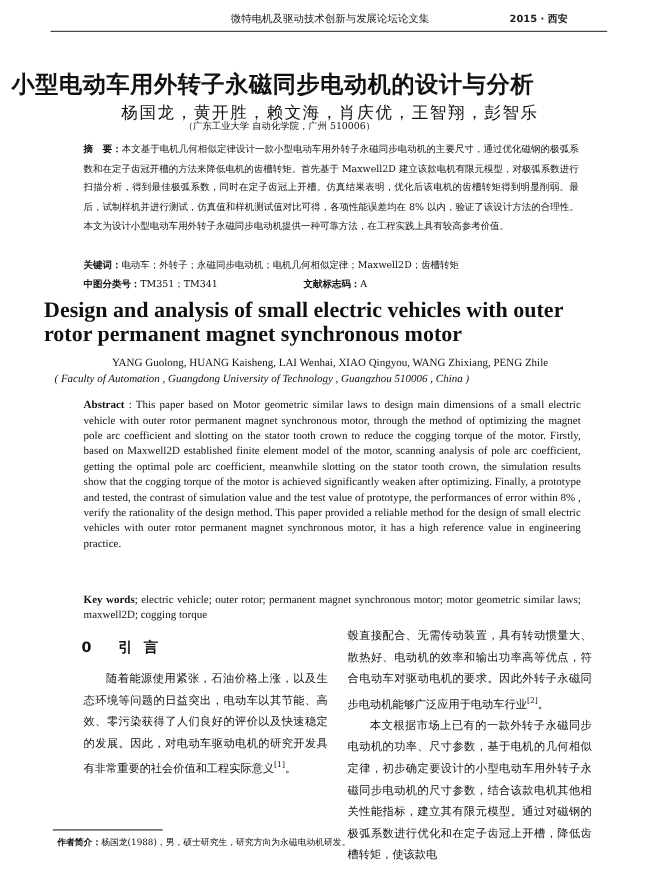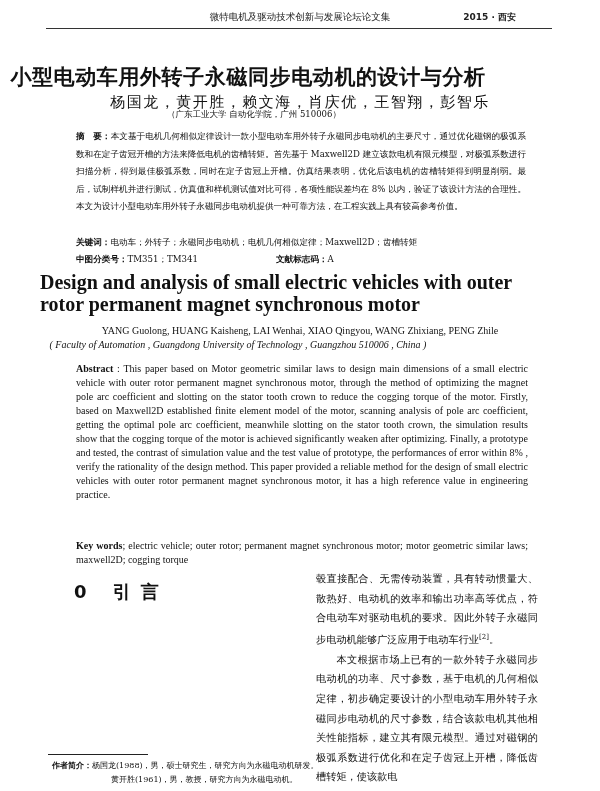"0 引言" .section-head { font-size: 18px -> 13px }
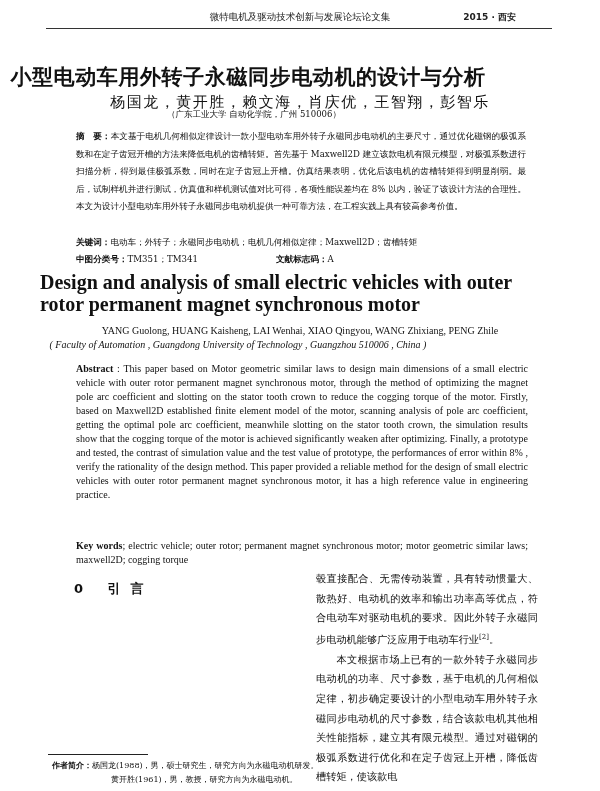"随着能源使用紧张，石油价格上涨，以及生态环境等问题的日益突出，电动车以其节能、高" p.indent { html: none -> <p><span>随着能源使用紧张，石油价格上涨，以及生态环境等问题的日益突出，电动车以其节能、高效、零污染获得了人们良好的评价以及快速稳定的发展。因此，对电动车驱动电机的研究开发具有非常重要的社会价值和工程实际意义</span><sup>[1]</sup>。</p> }
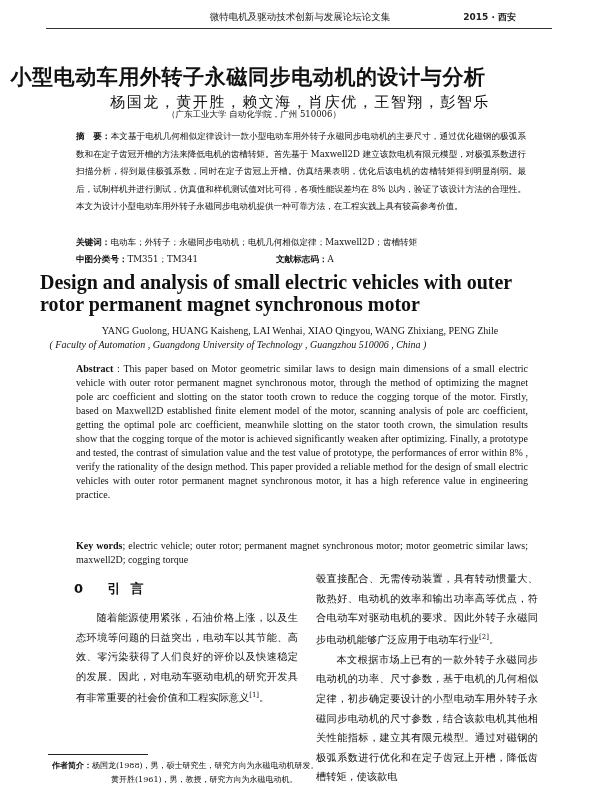"黄开胜(1961)，男，教授，研究方向为永磁电动机。" div.line2 { html: <div>黄开胜(1961)，男，教授，研究方向为永磁电动机。</div> -> none }
